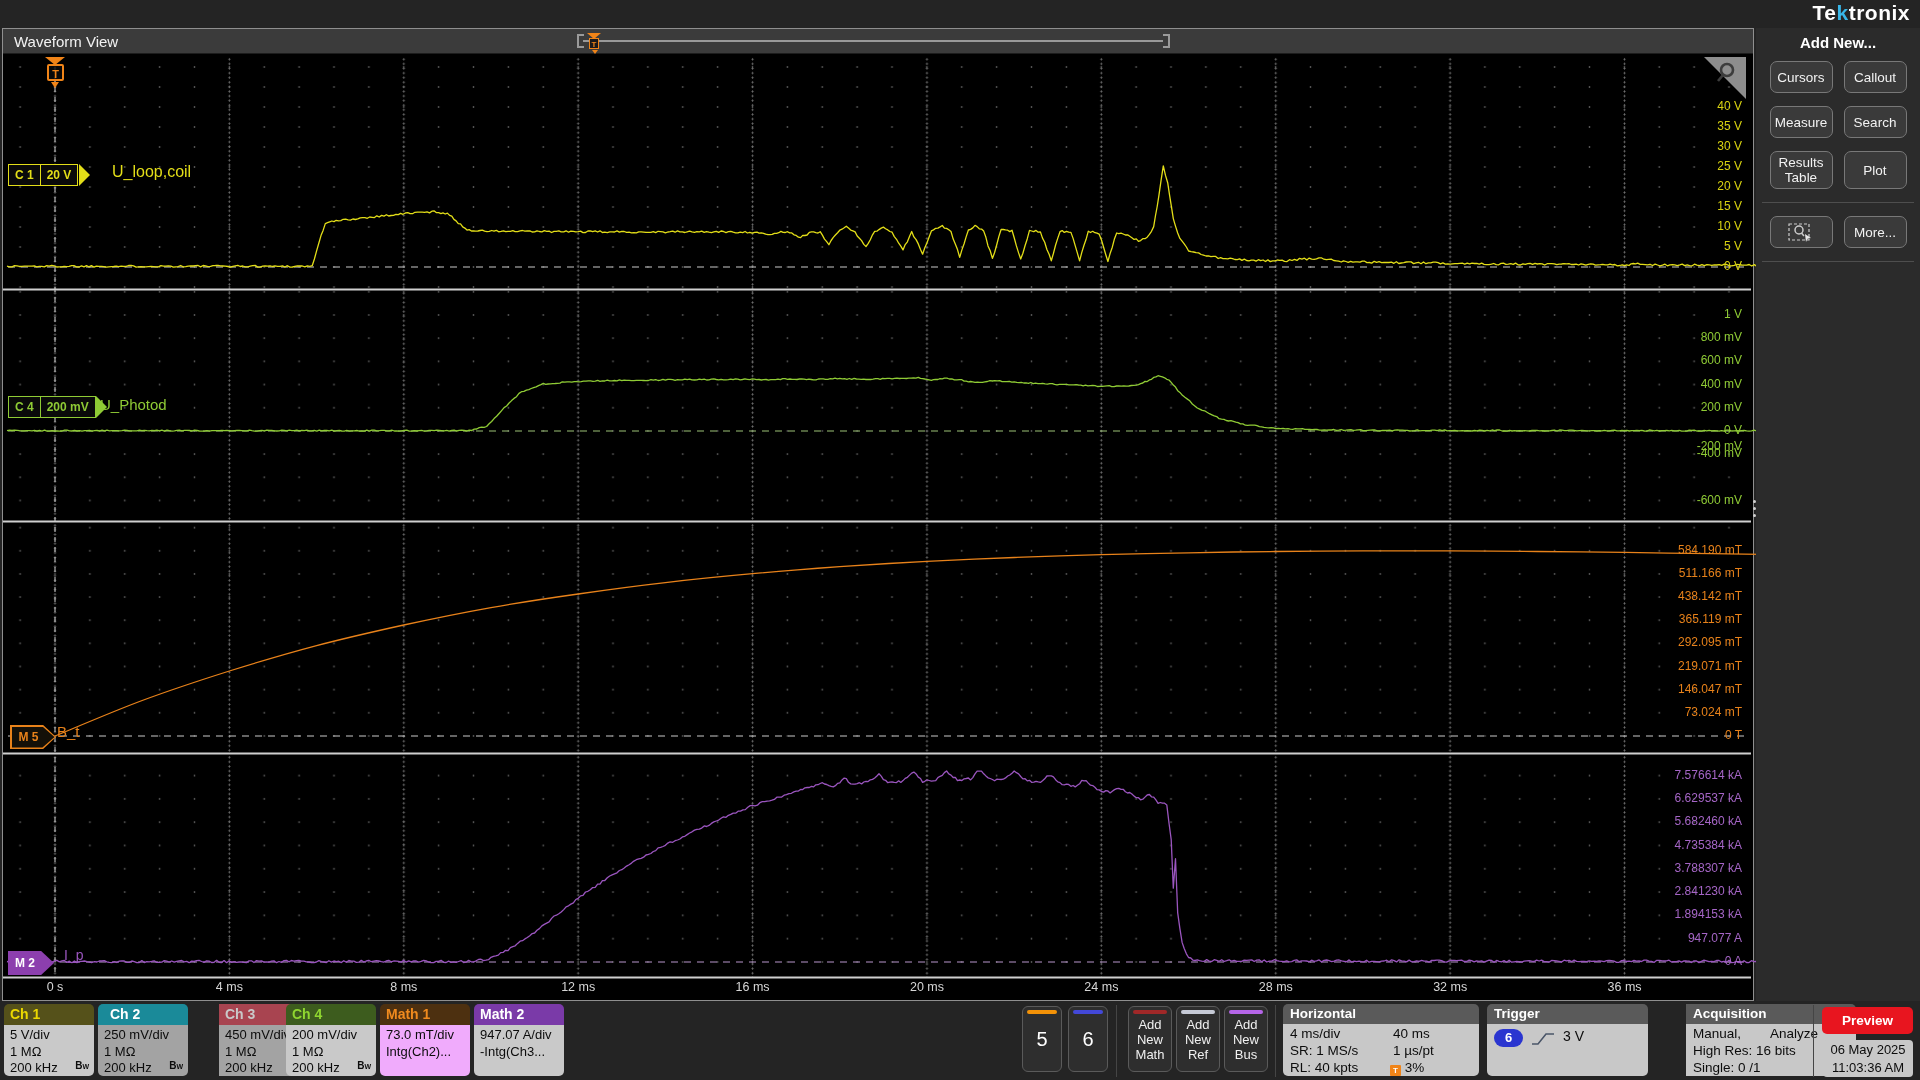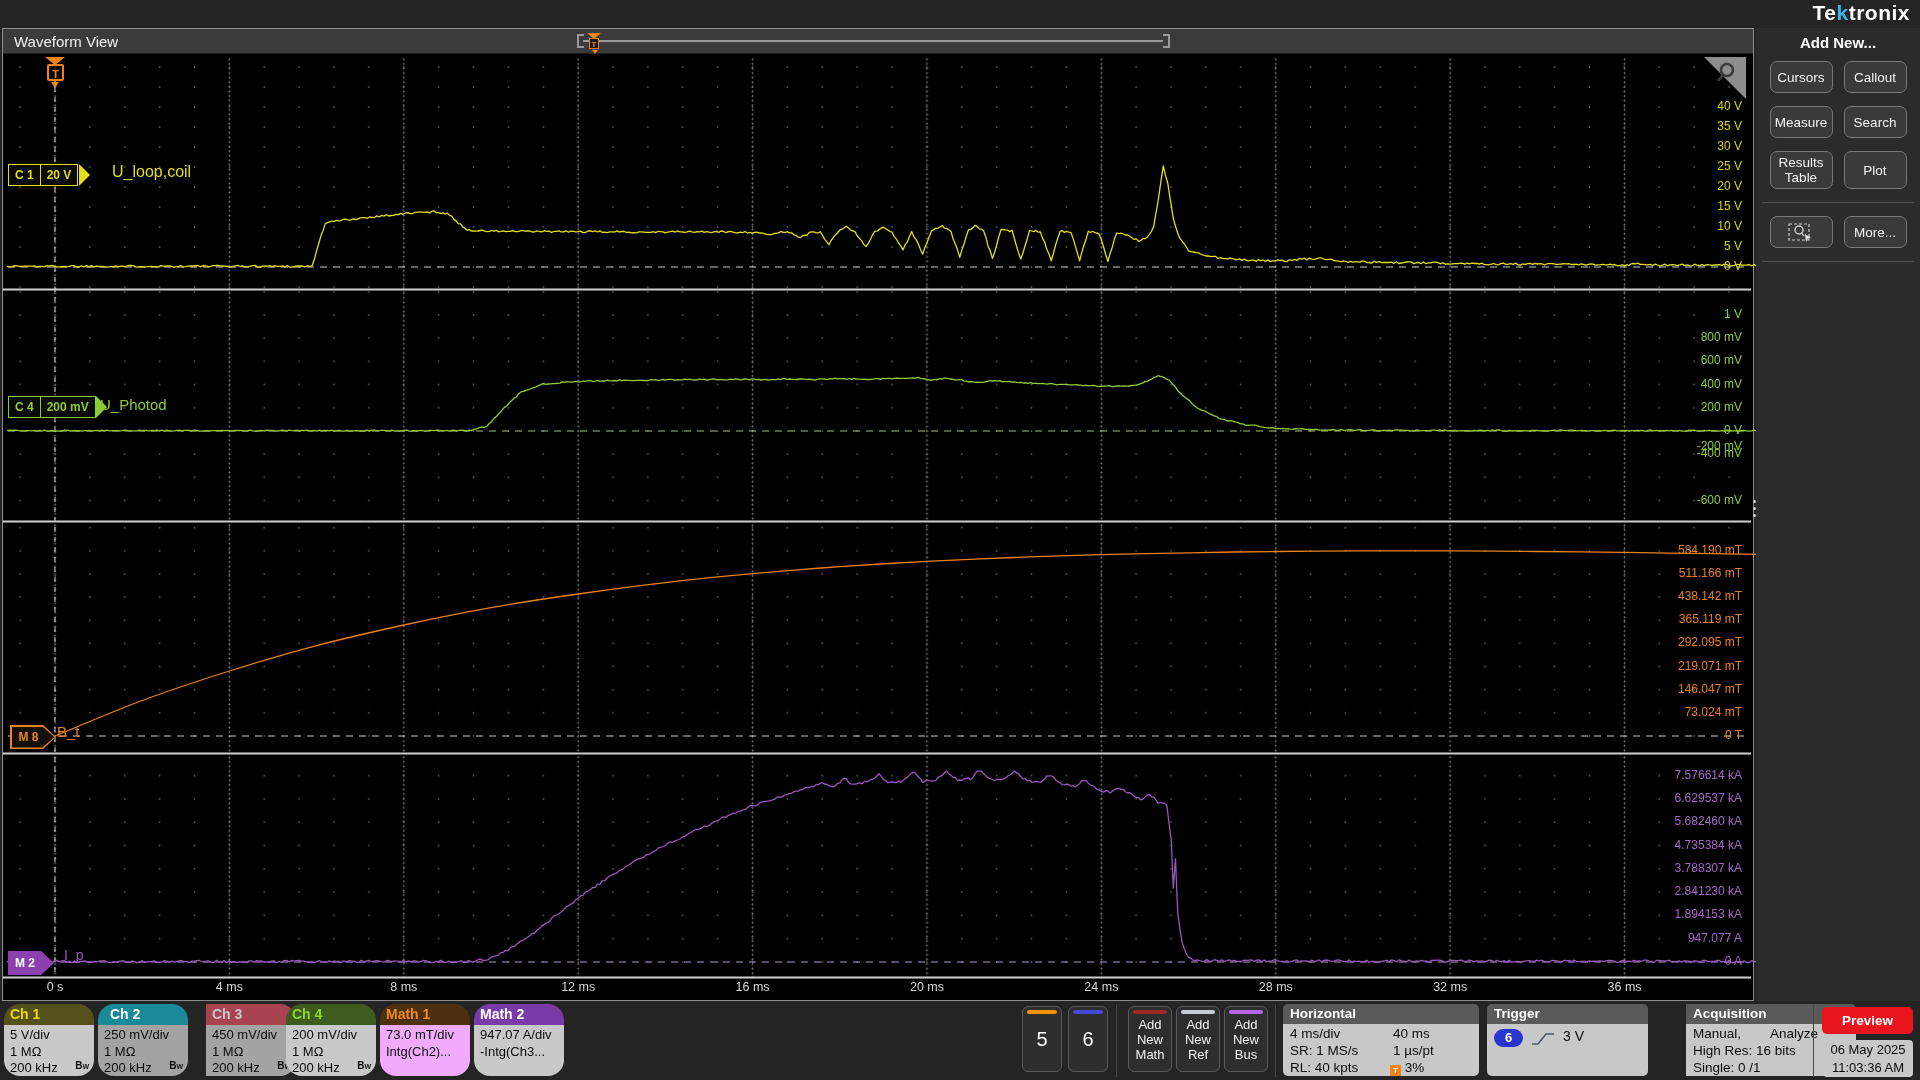"M 8" div.m-tag-inner { text: 8 -> 5 }
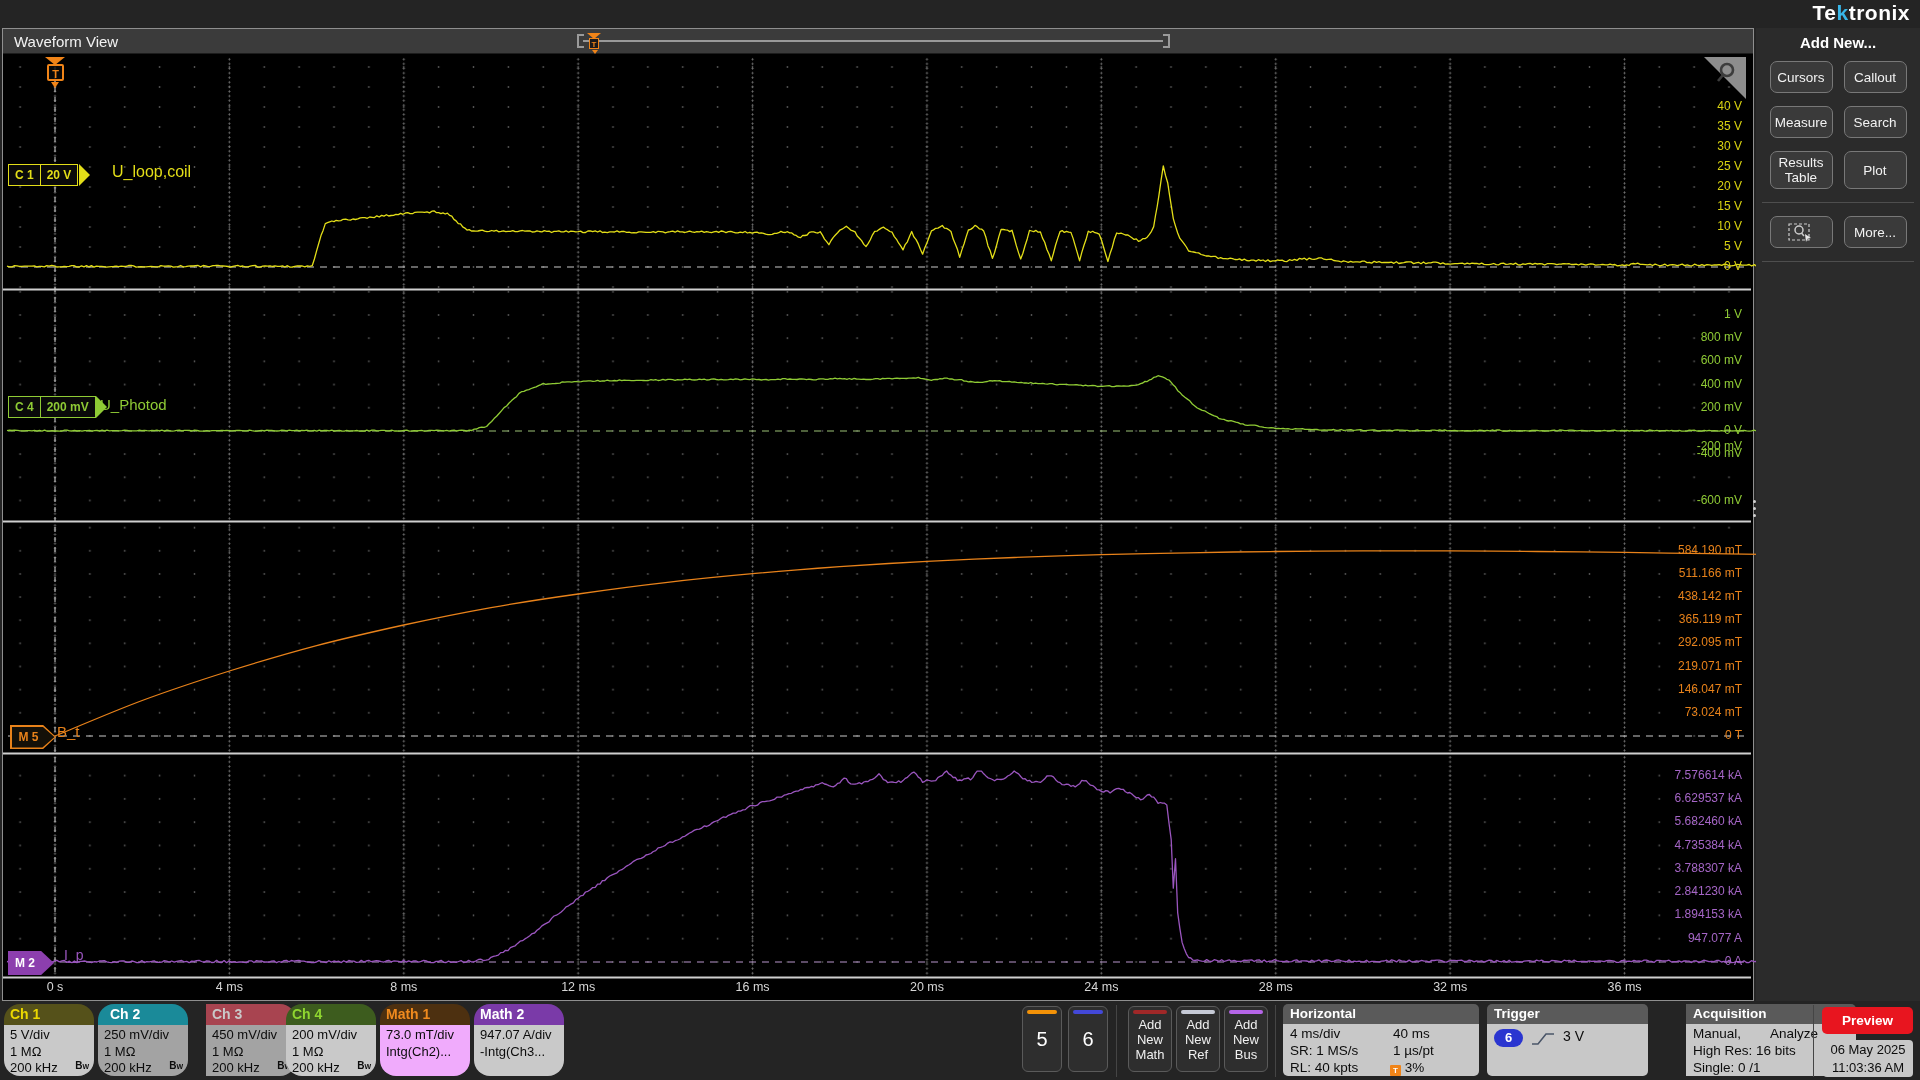"Ch 1" .ch-badge { border-radius: 16px -> 5px }
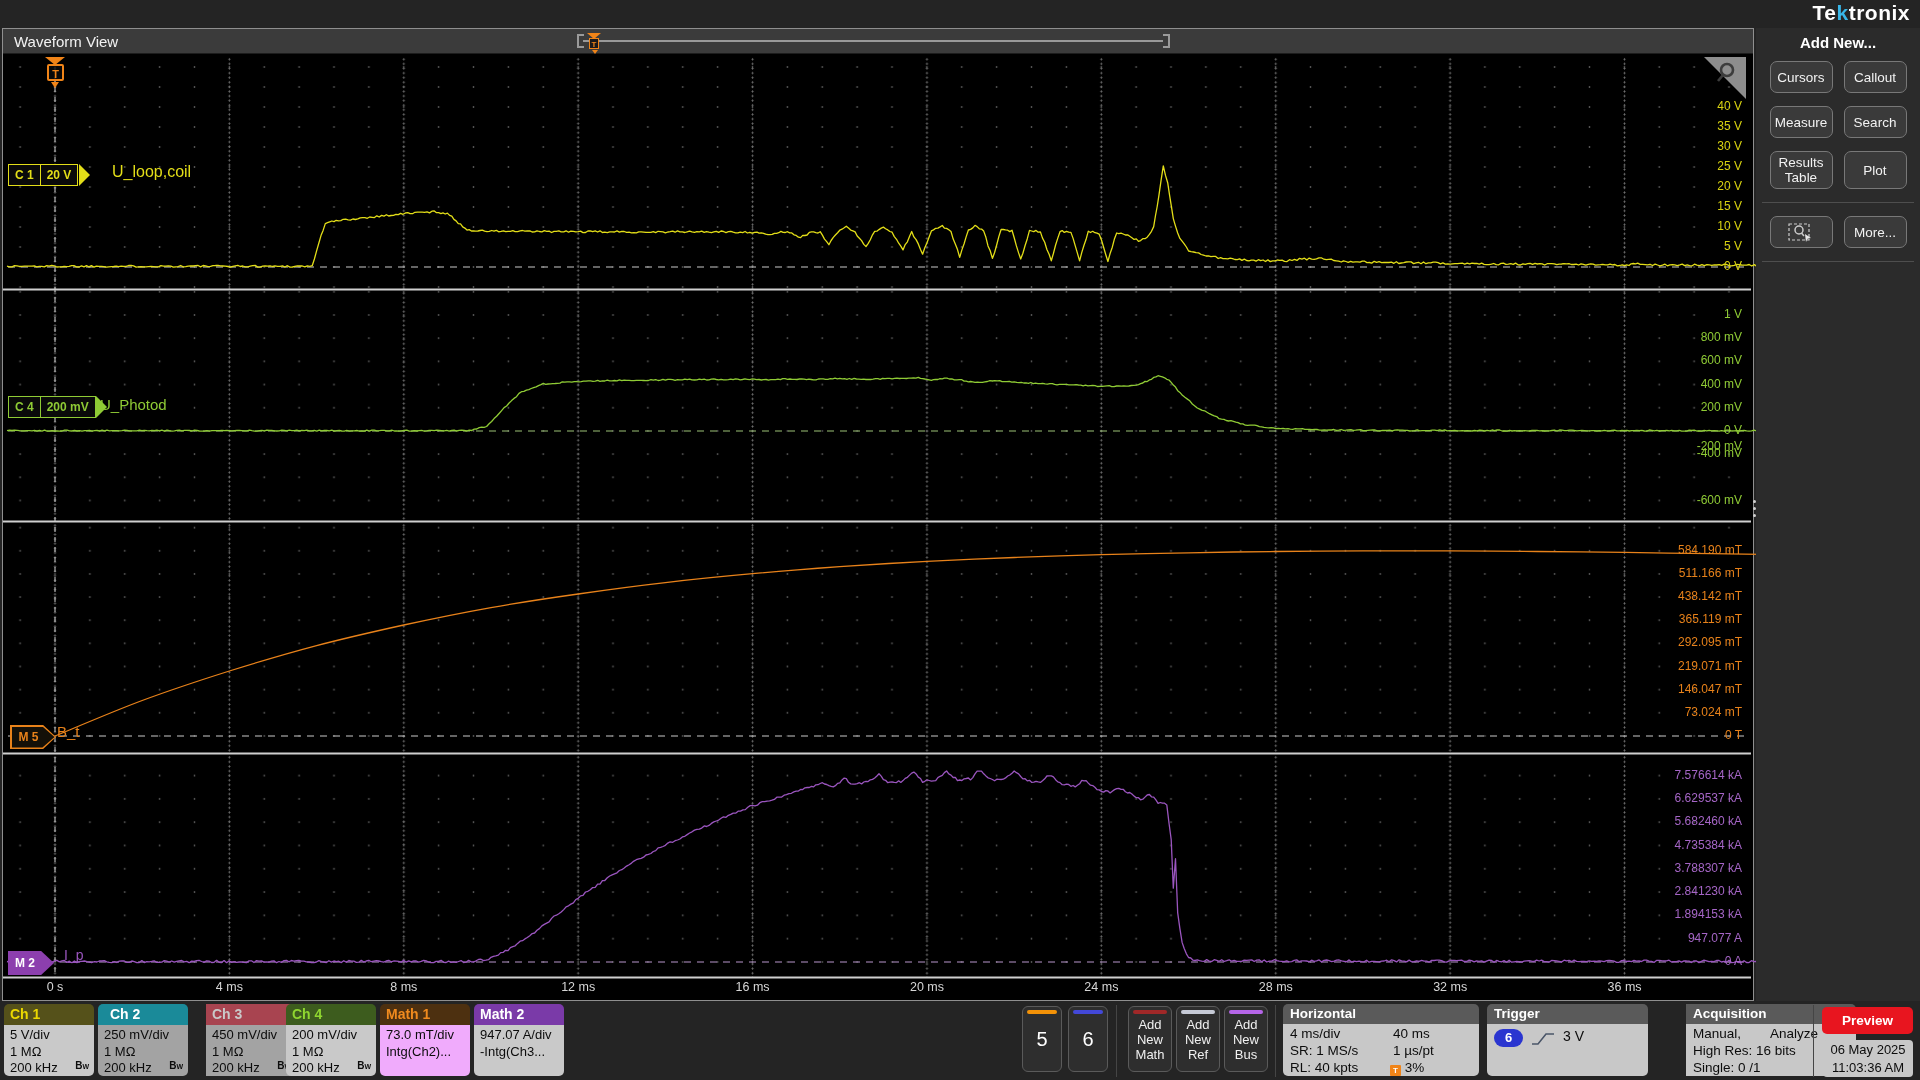"Ch 3" div.ch-badge { left: 175px -> 188px }
